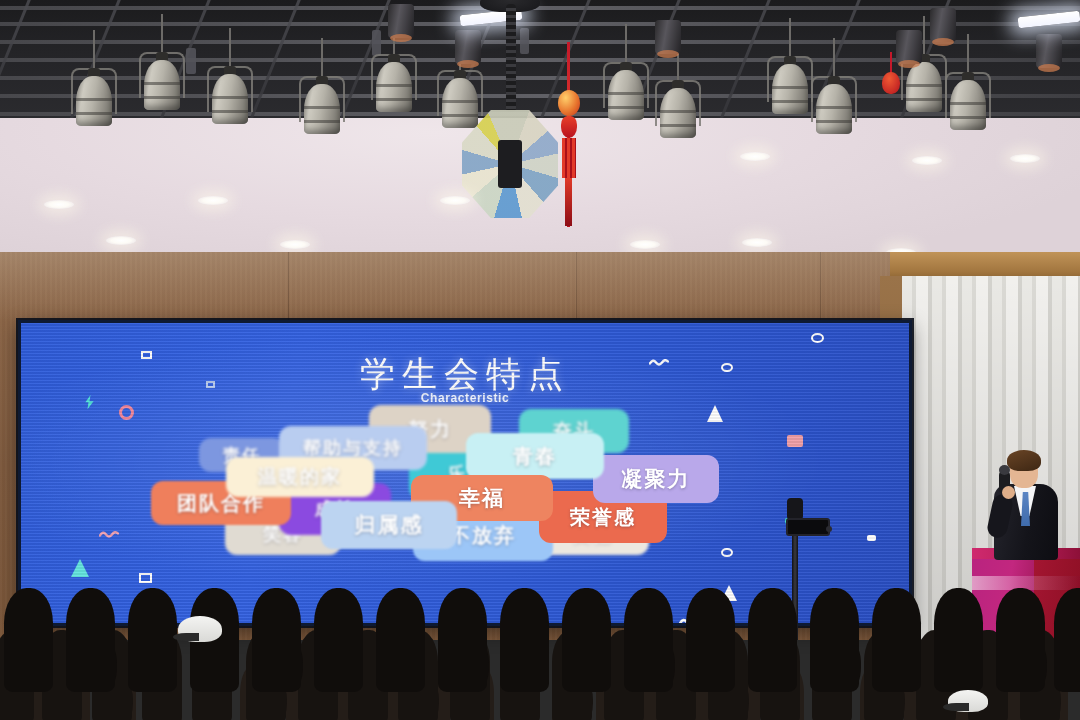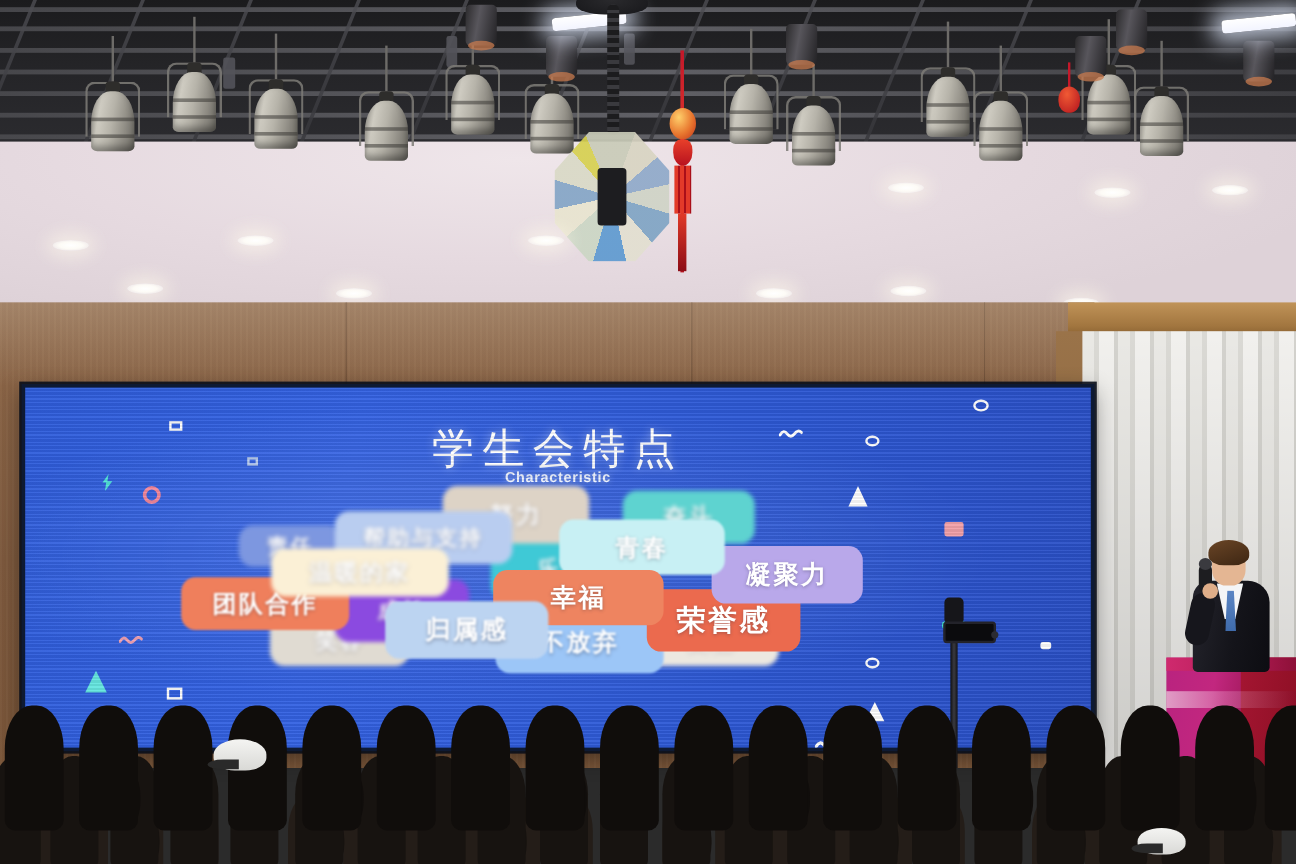"荣誉感" div.tag { font-size: 24px -> 20px }
